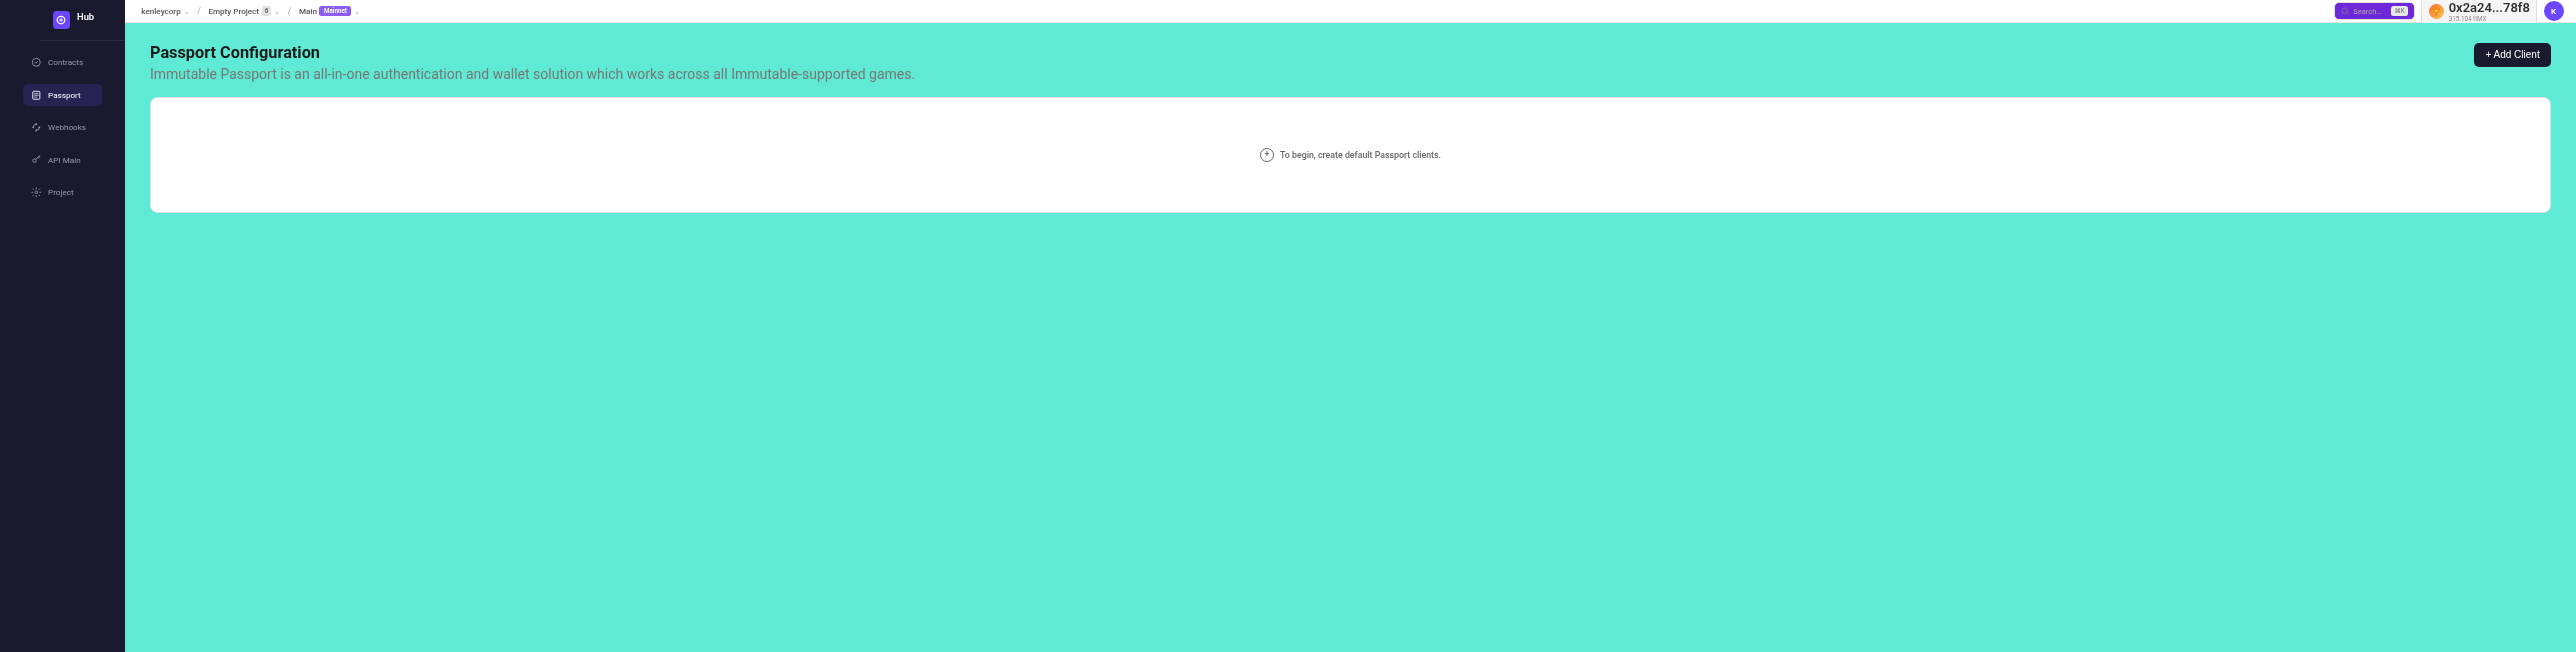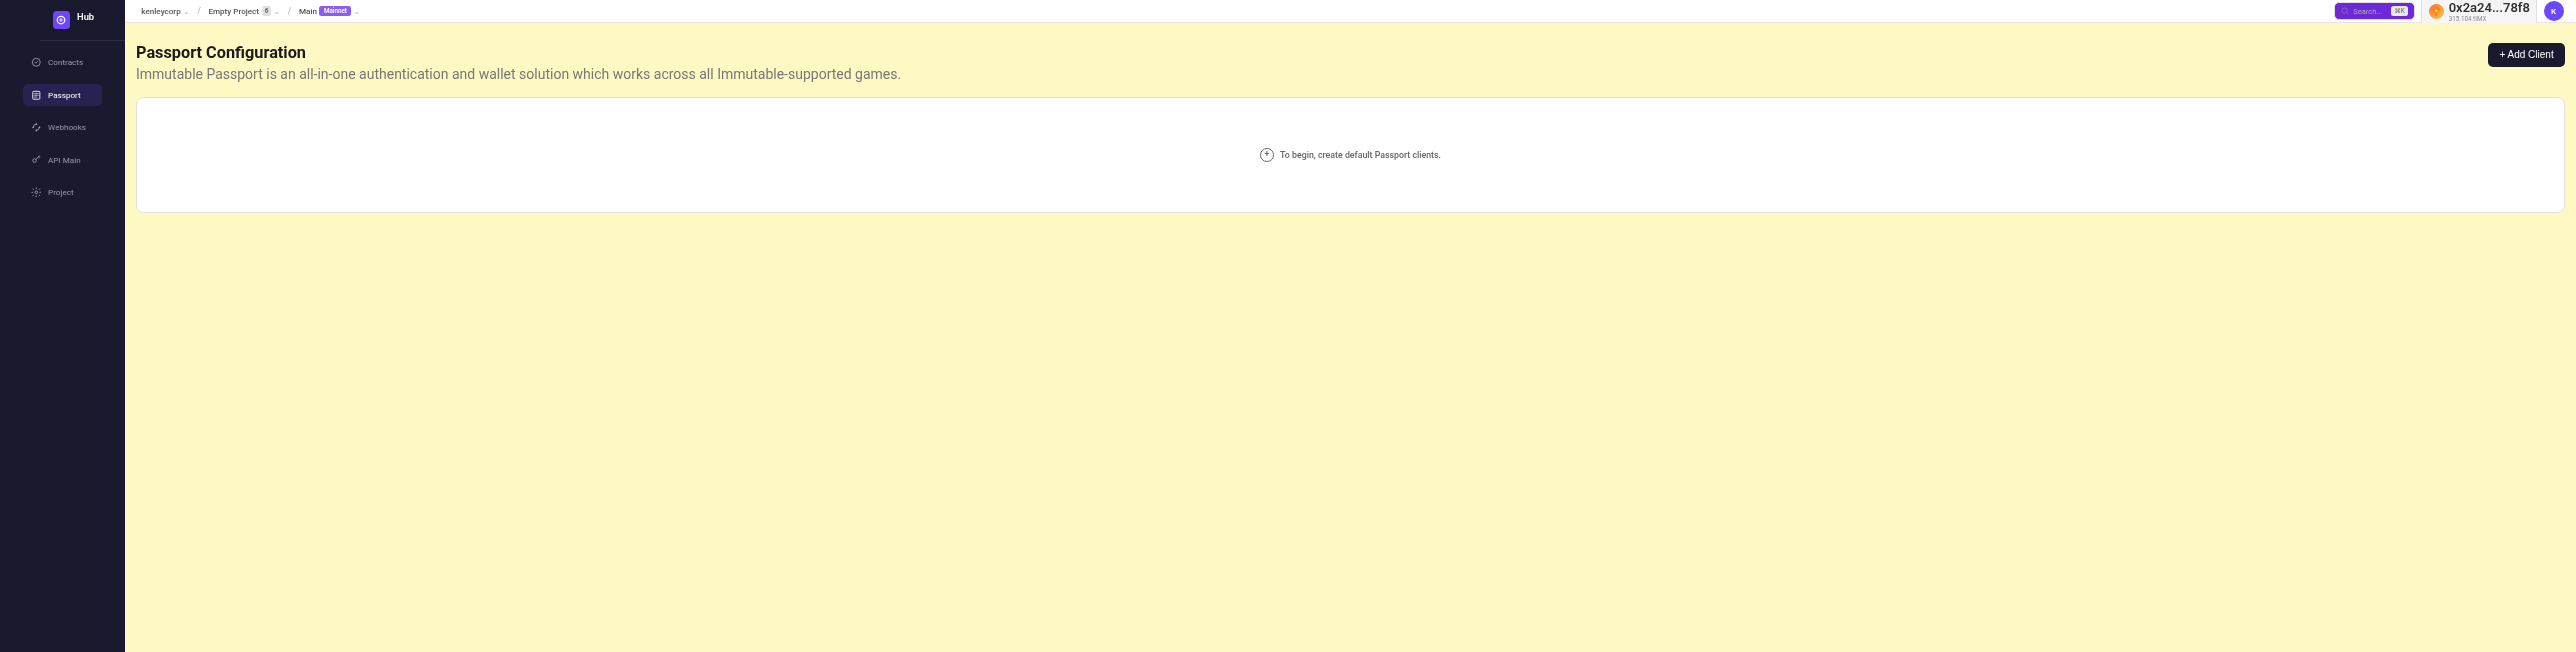"Passport Configuration" .content { background: #fef9c3 -> #5eead4; padding: 20px 11px -> 20px 25px }
